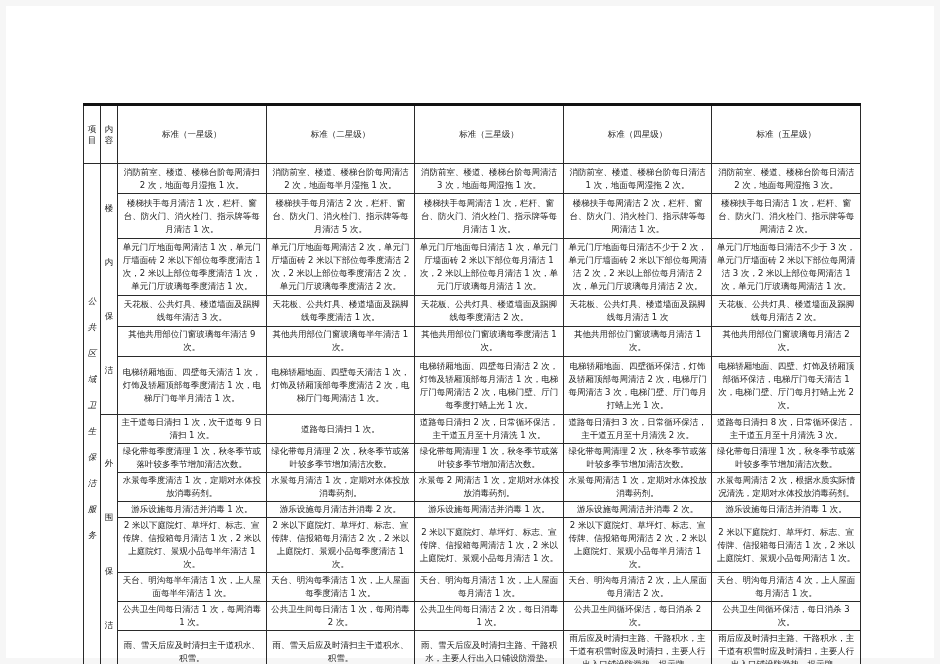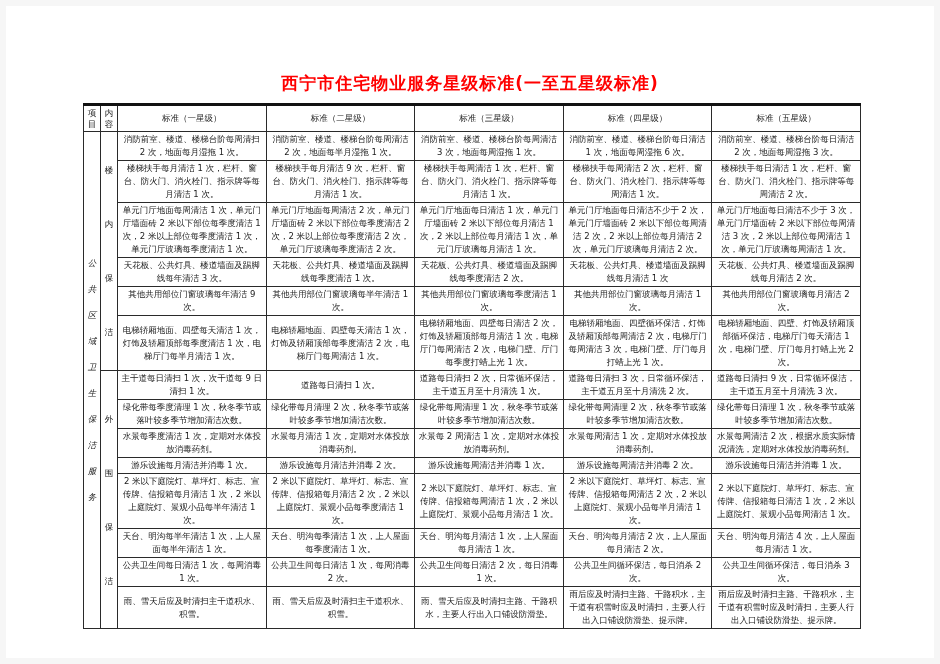"西宁市住宅物业服务星级标准(一至五星级标准)" div.doc-title { html: <div>西宁市住宅物业服务星级标准(一至五星级标准)</div> -> none }
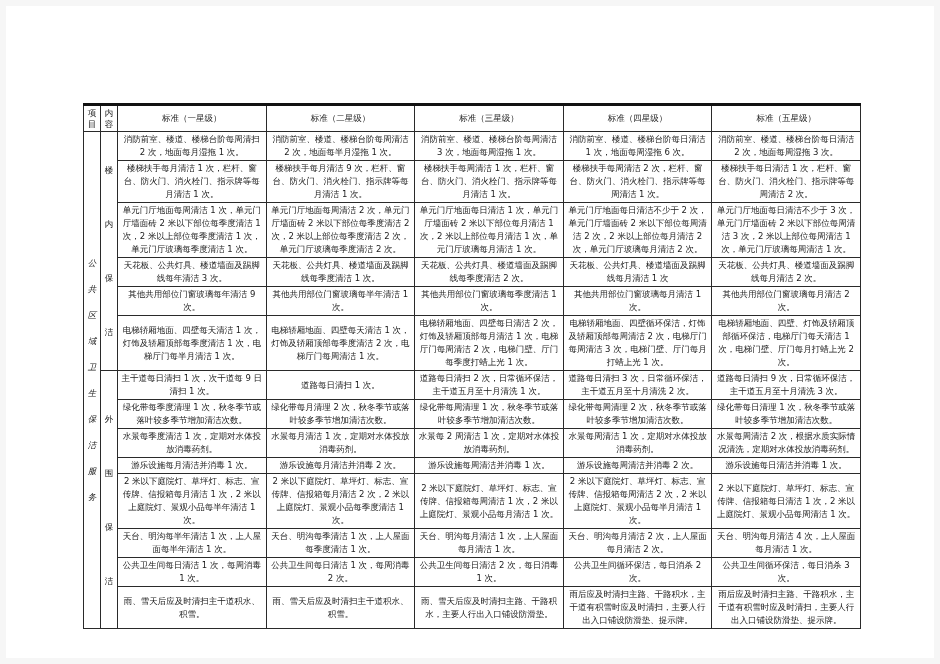"项目" .vtext { margin: 0 auto -> 16px auto }
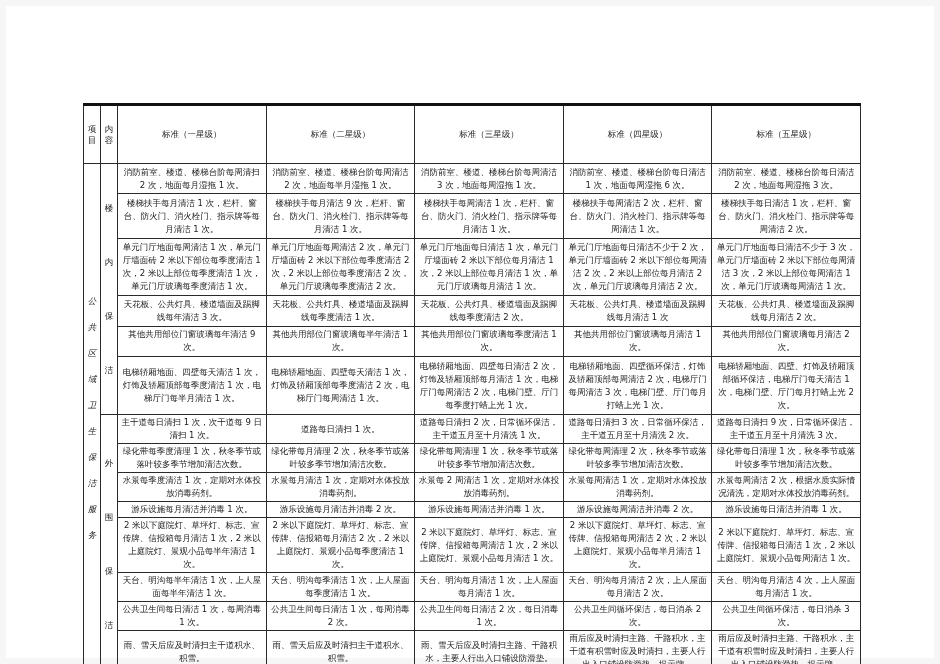"消防前室、楼道、楼梯台阶每日清洁 1 次，地面每周湿拖 6 次。" td { text: 6 -> 2 }
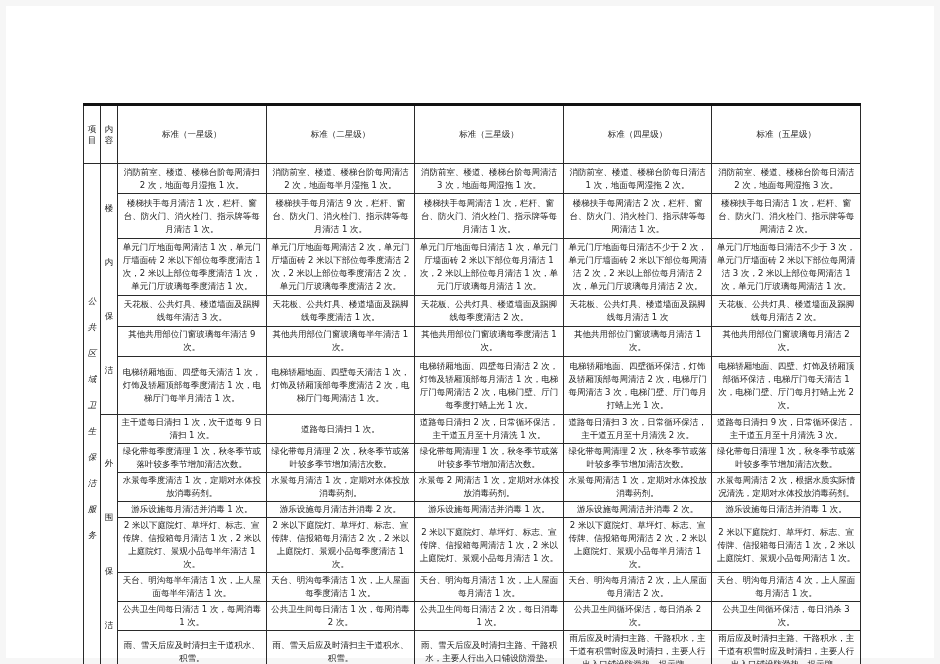"楼梯扶手每月清洁 9 次，栏杆、窗台、防火门、消火栓门、指示牌等每月清洁 1" td { text: 9 次，栏杆、窗台、防火门、消火栓门、指示牌等每月清洁 1 -> 2 次，栏杆、窗台、防火门、消火栓门、指示牌等每月清洁 5 }
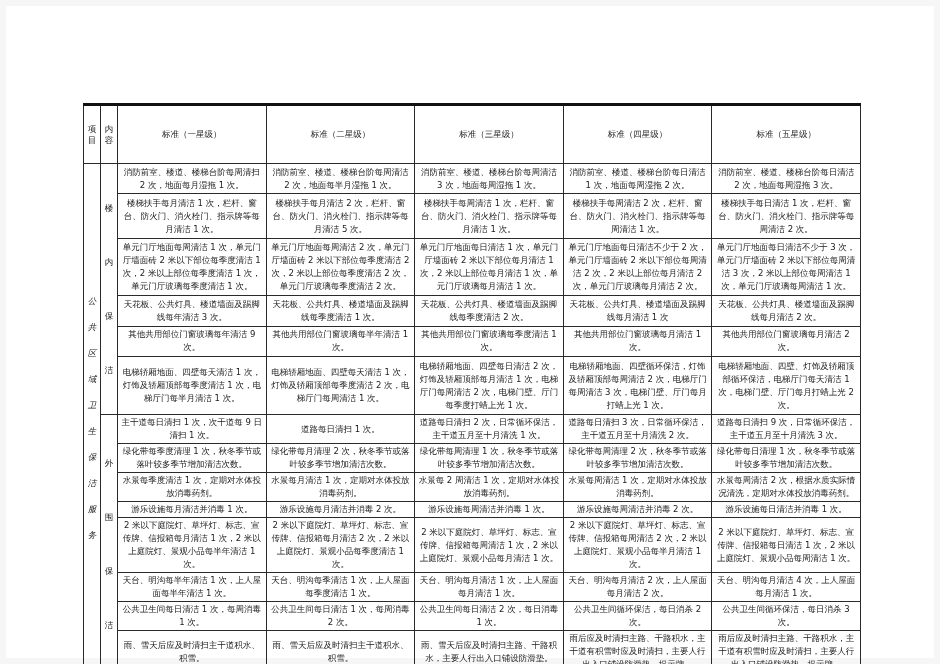"道路每日清扫 9 次，日常循环保洁，主干道五月至十月清洗 3 次。" td { text: 9 -> 8 }
